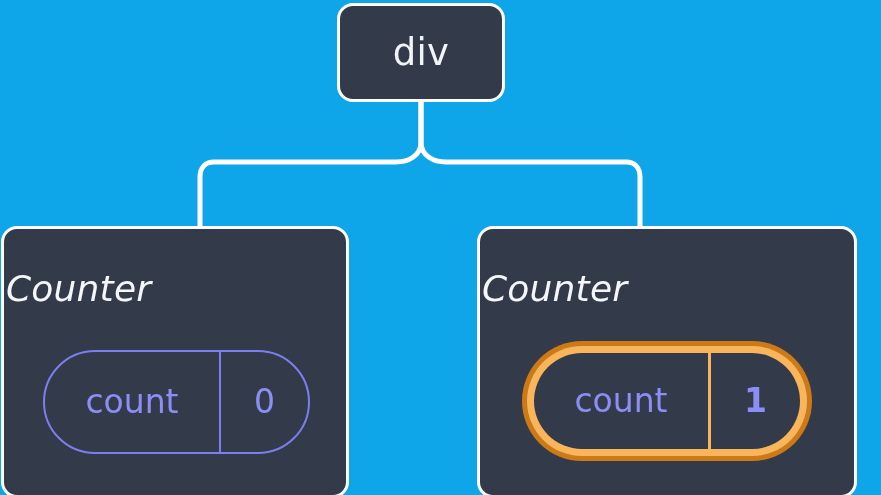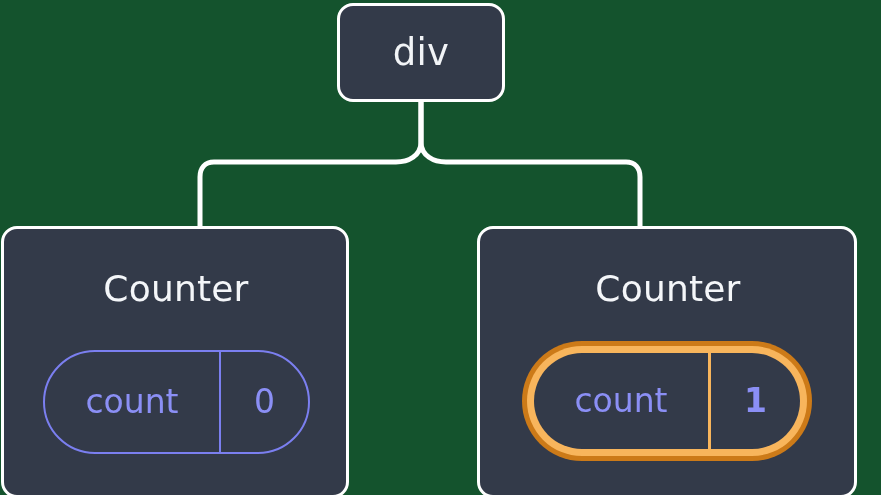"div" #stage { background: #14532d -> #0ea5e9 }
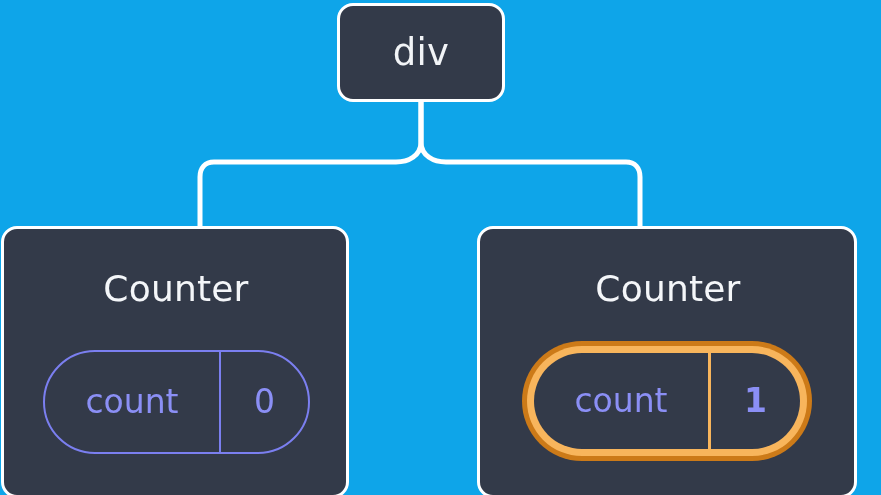"Counter" .node-title { font-style: none -> italic; text-align: center -> none }
